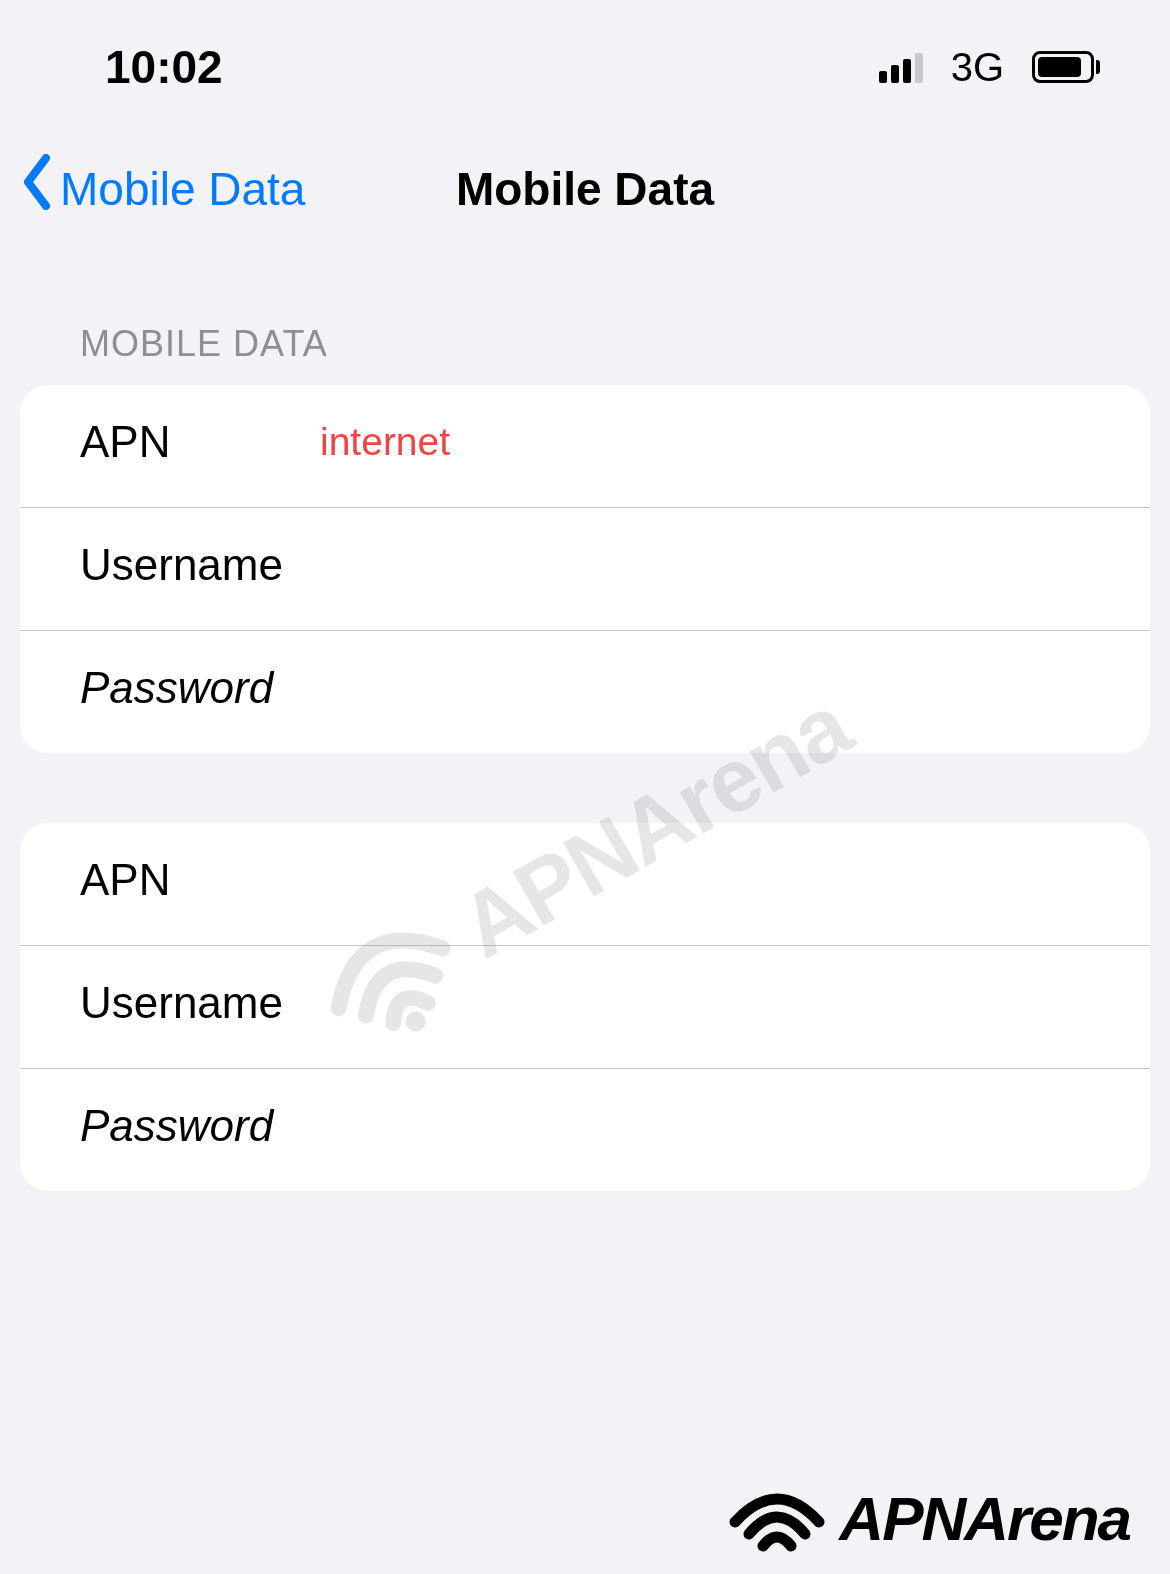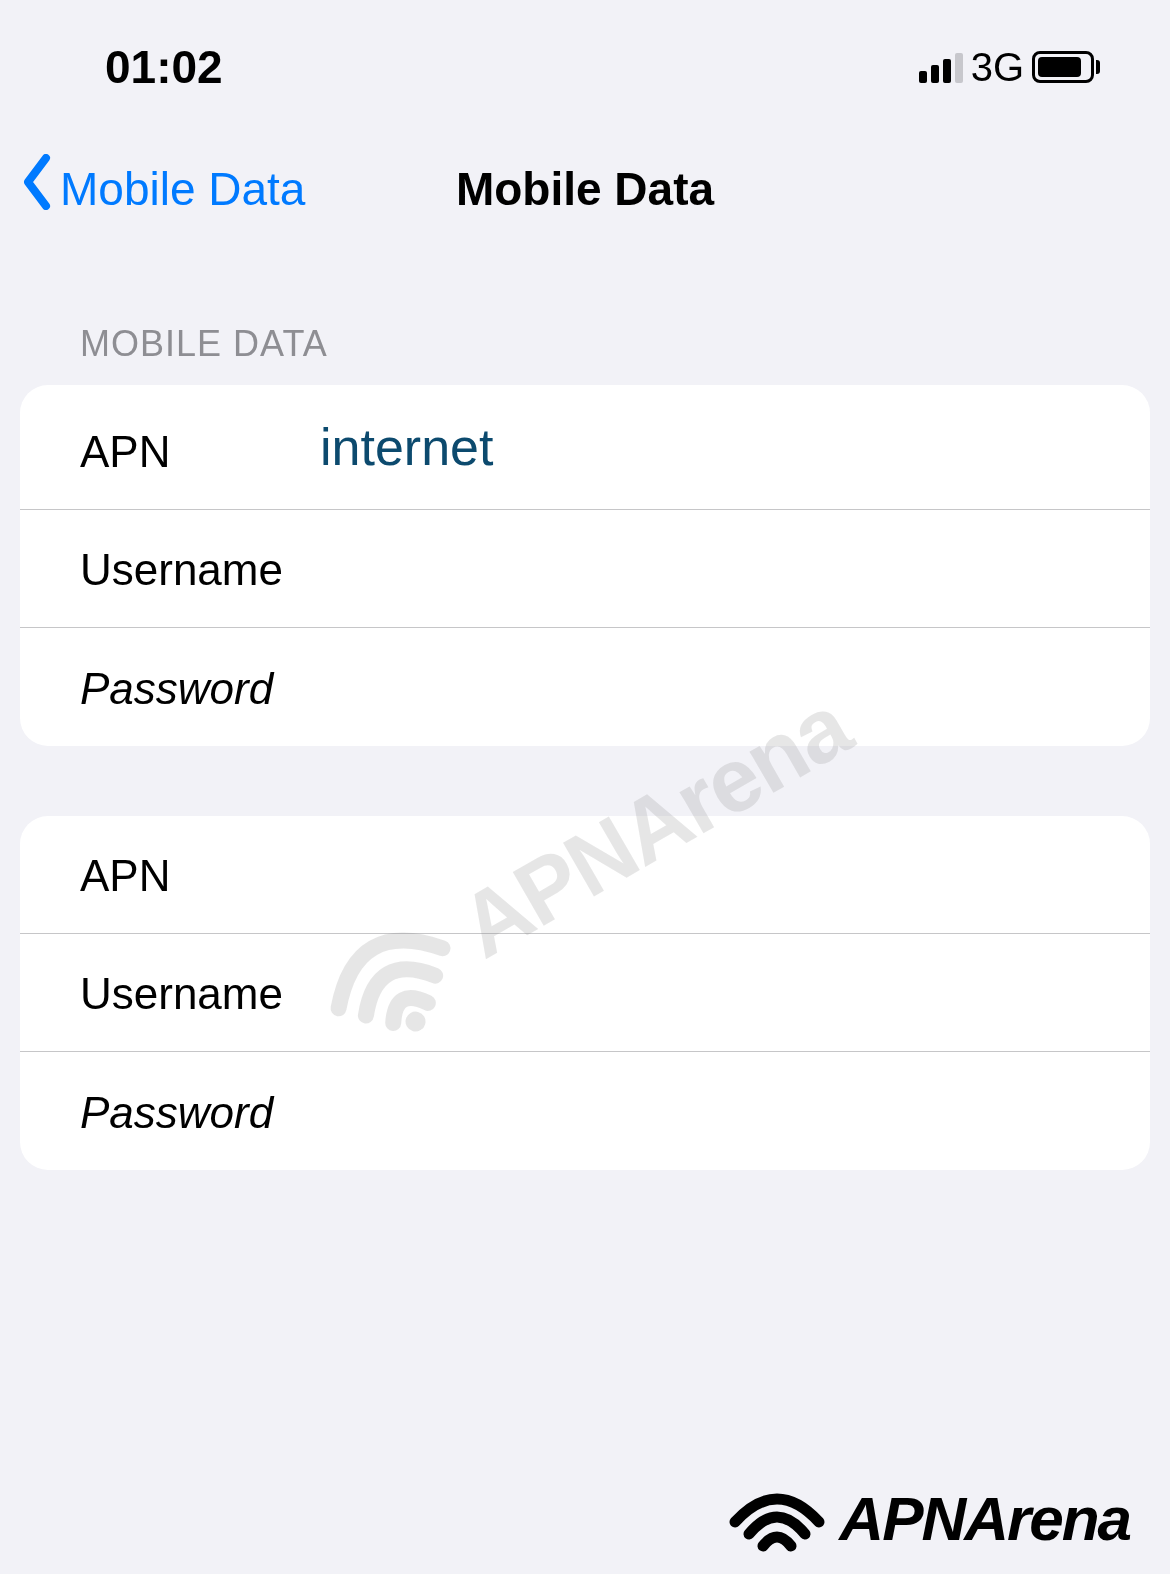"01:02" div.status-time { text: 01:02 -> 10:02 }
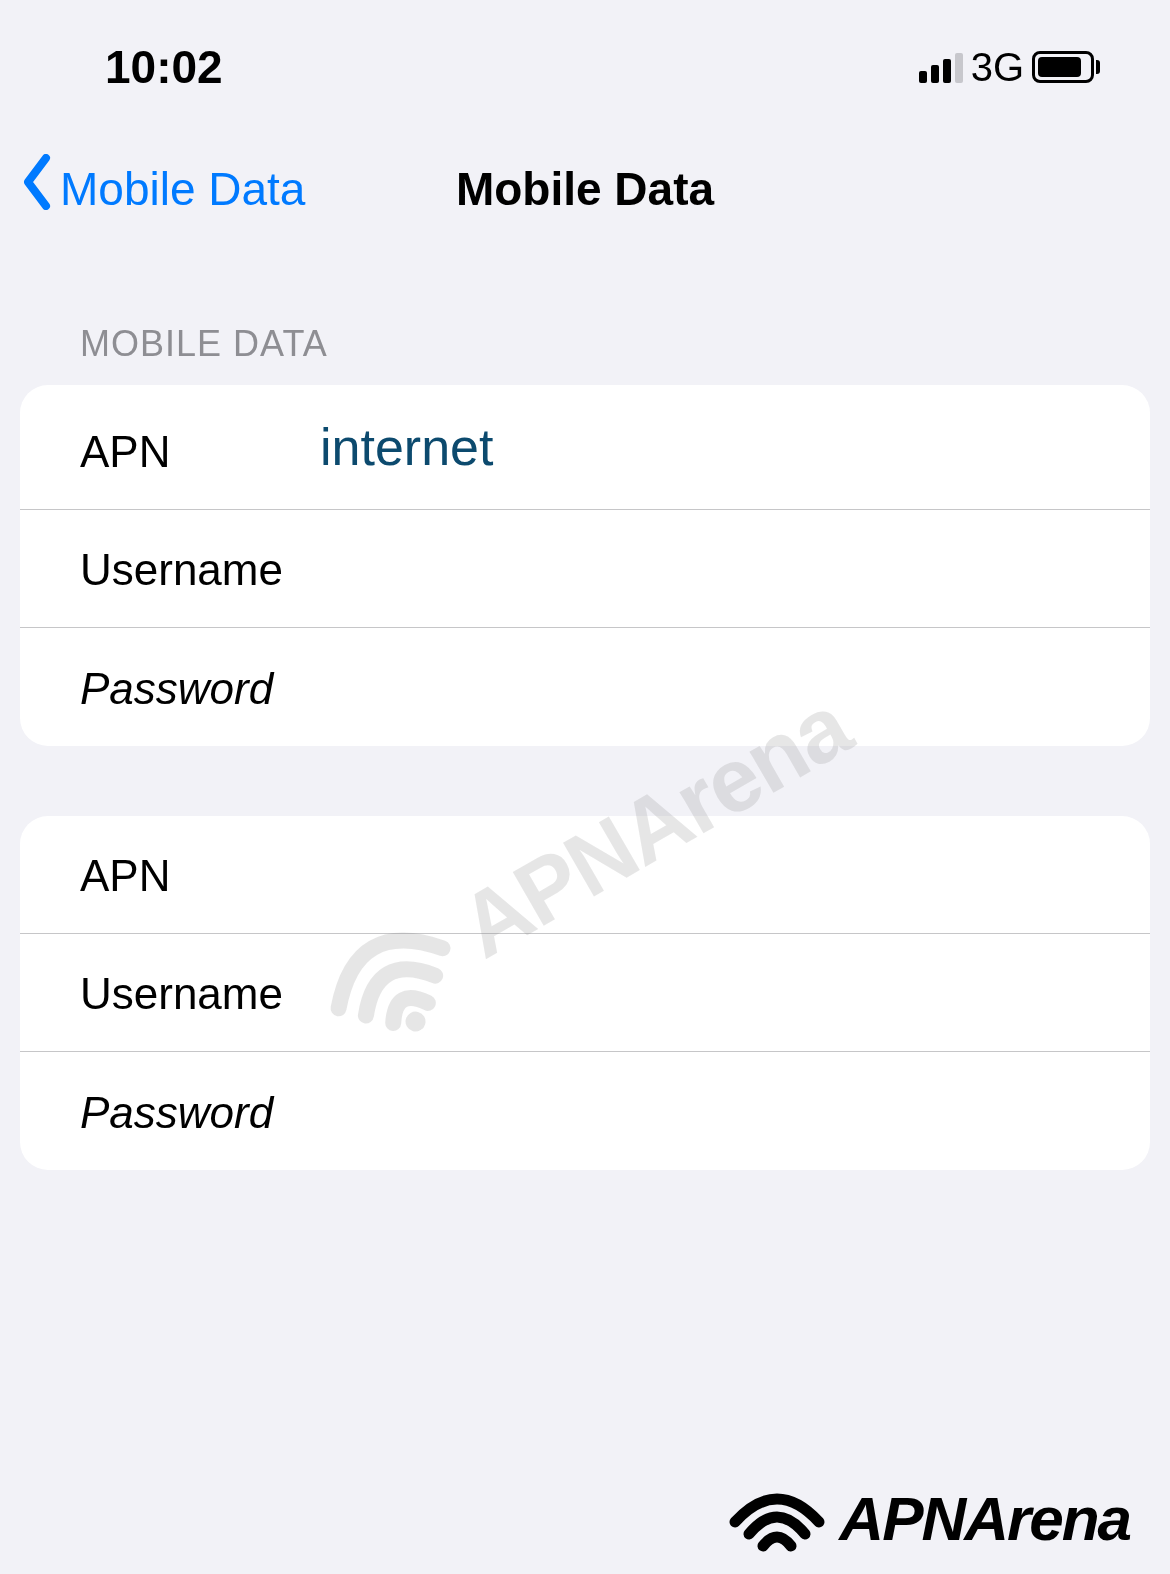"3G" .status-right { gap: 8px -> 28px }
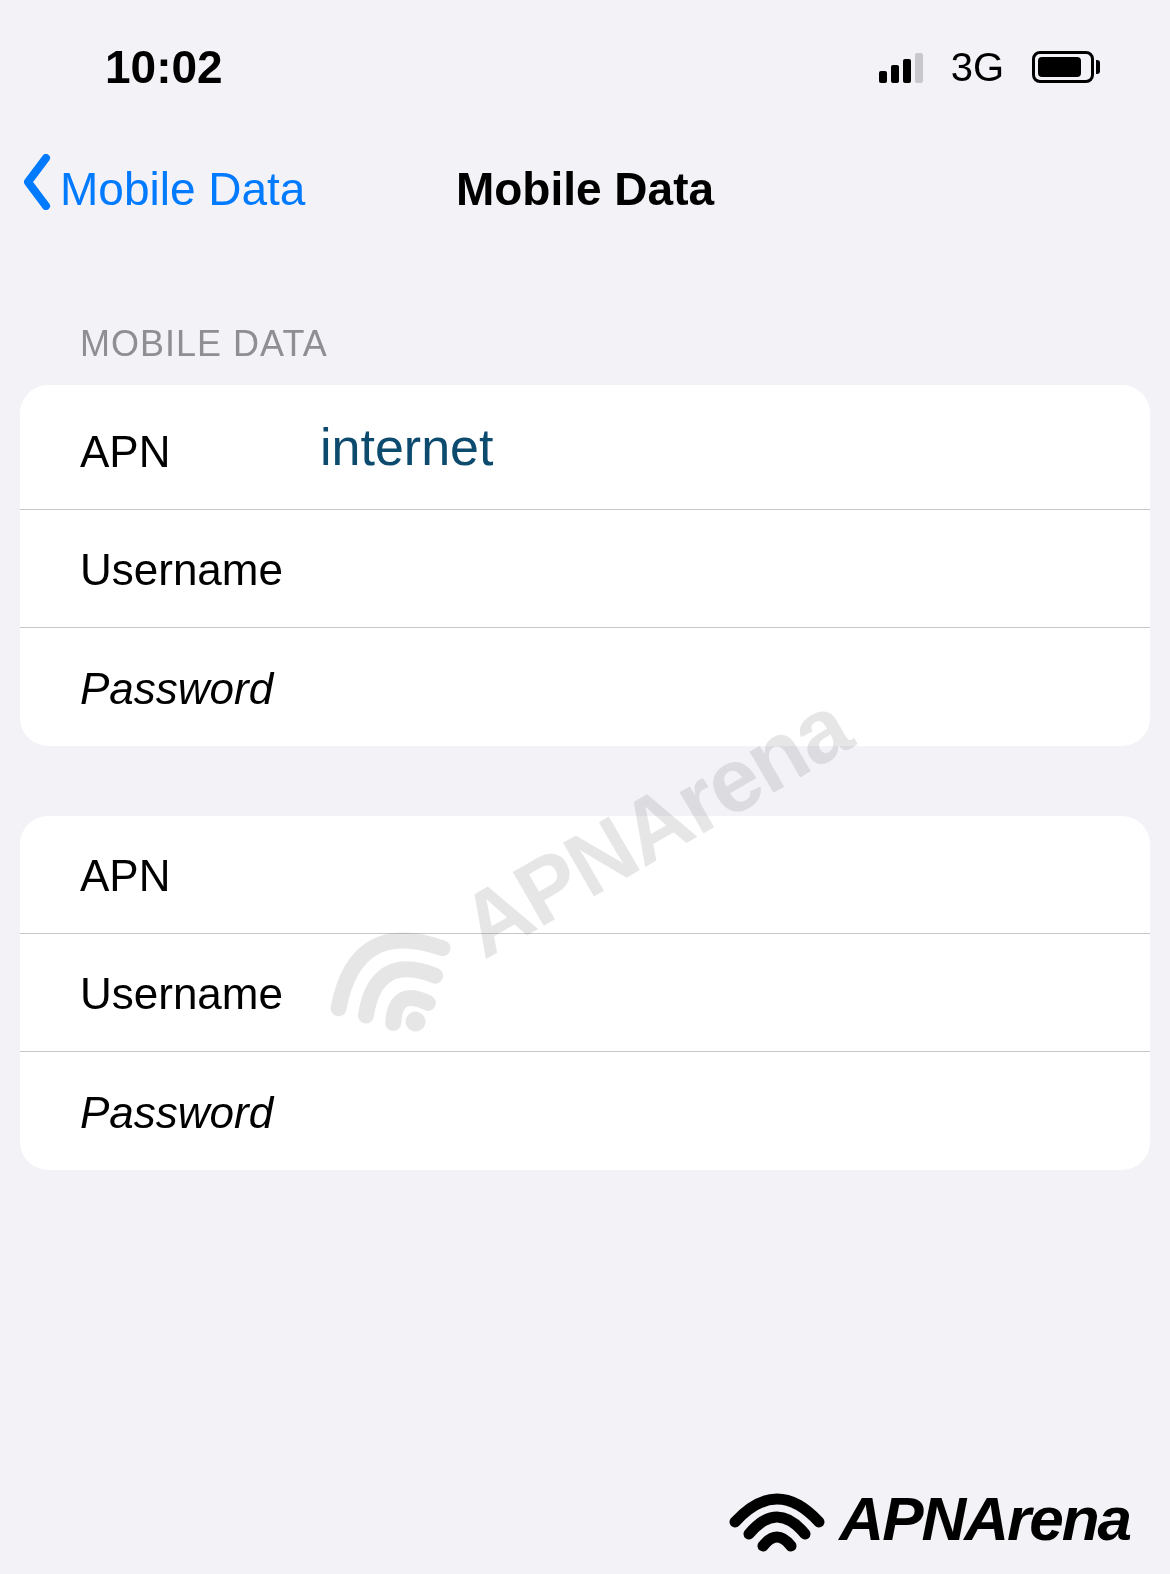"APN" .field-row { align-items: flex-end -> center; padding: 32px 40px 32px 60px -> 32px 40px 40px 60px }
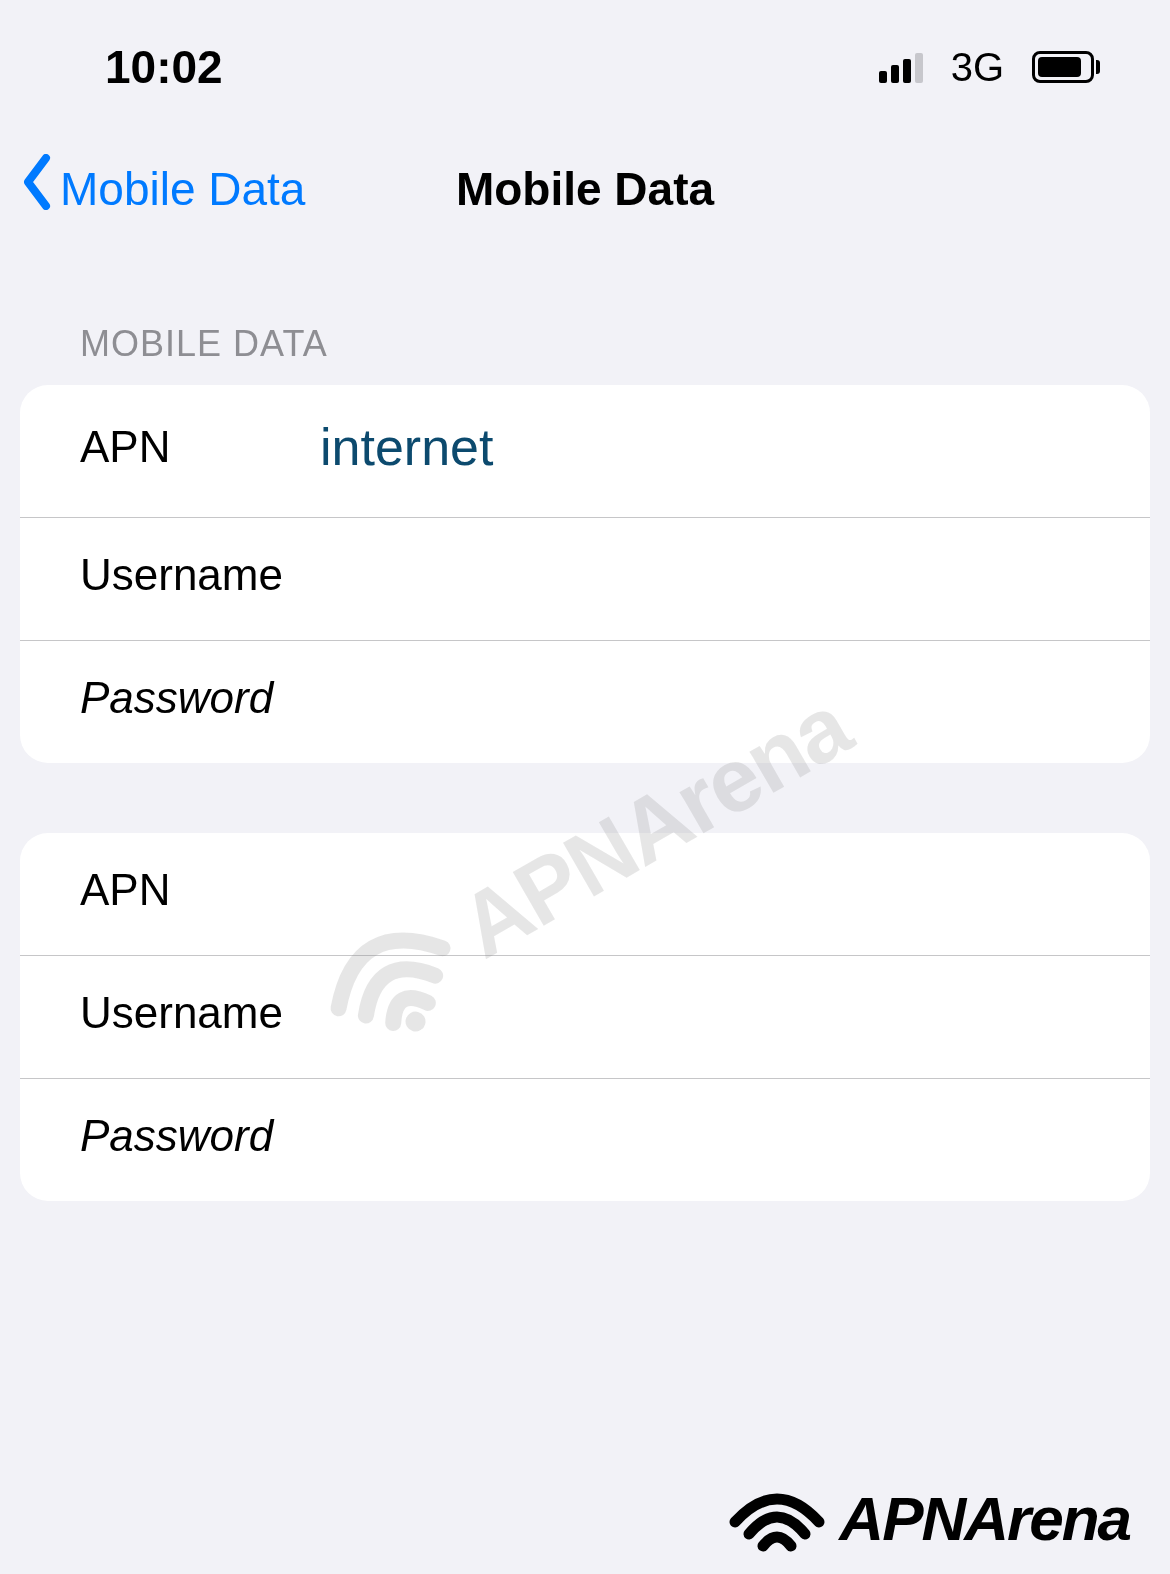"internet" .field-value { color: #0c4a6e -> #ef4444; font-size: 52px -> 39px }
